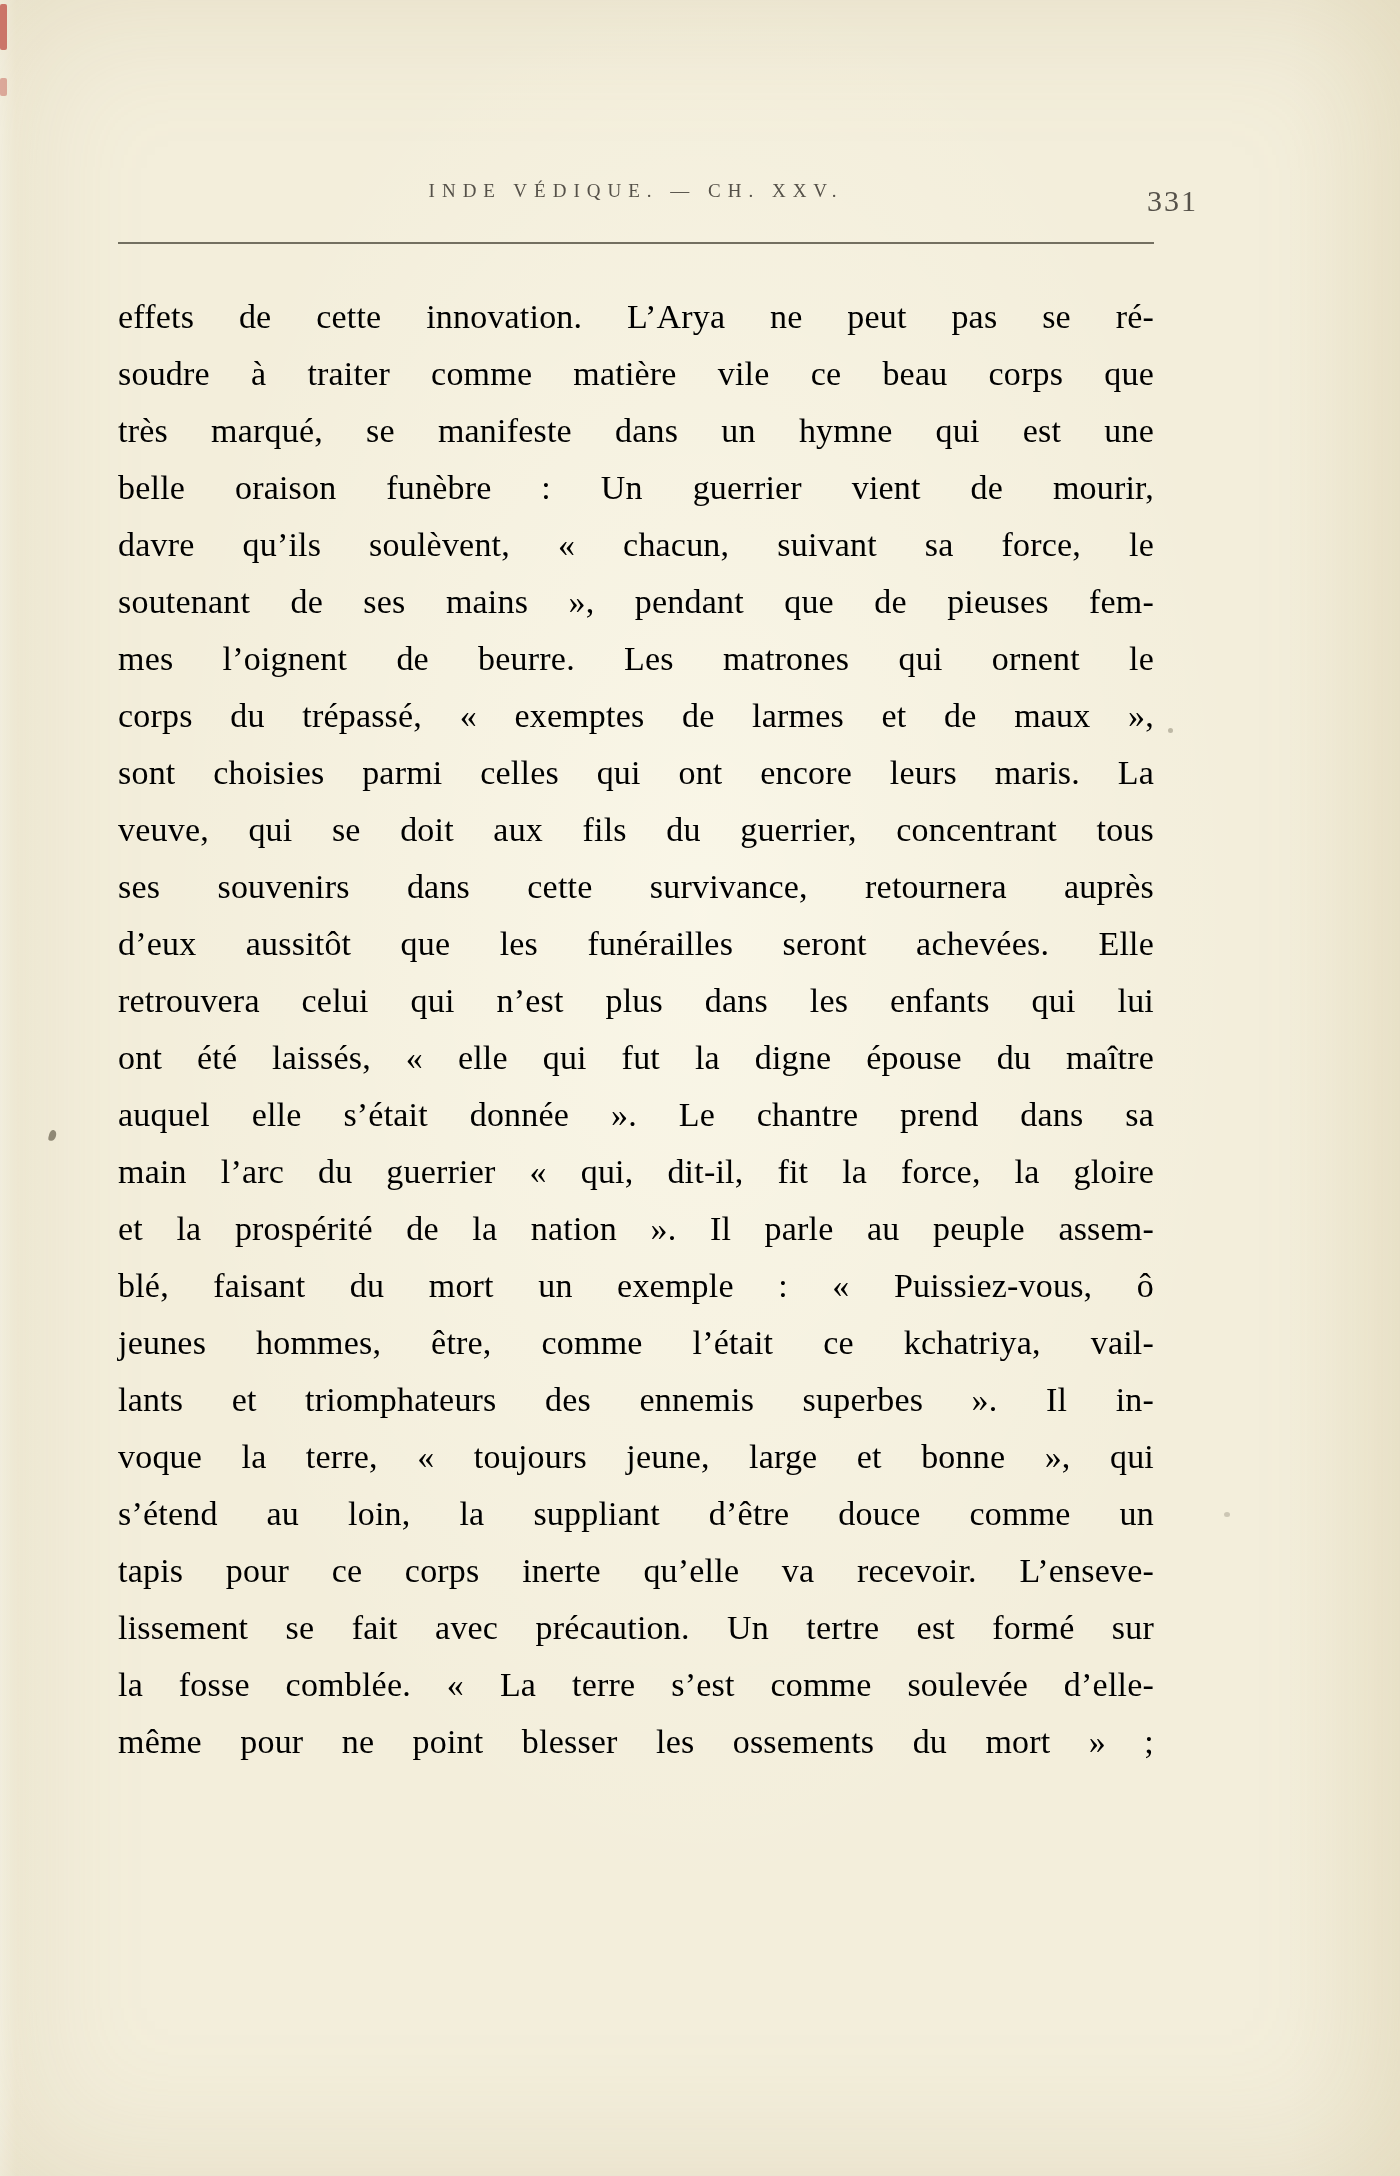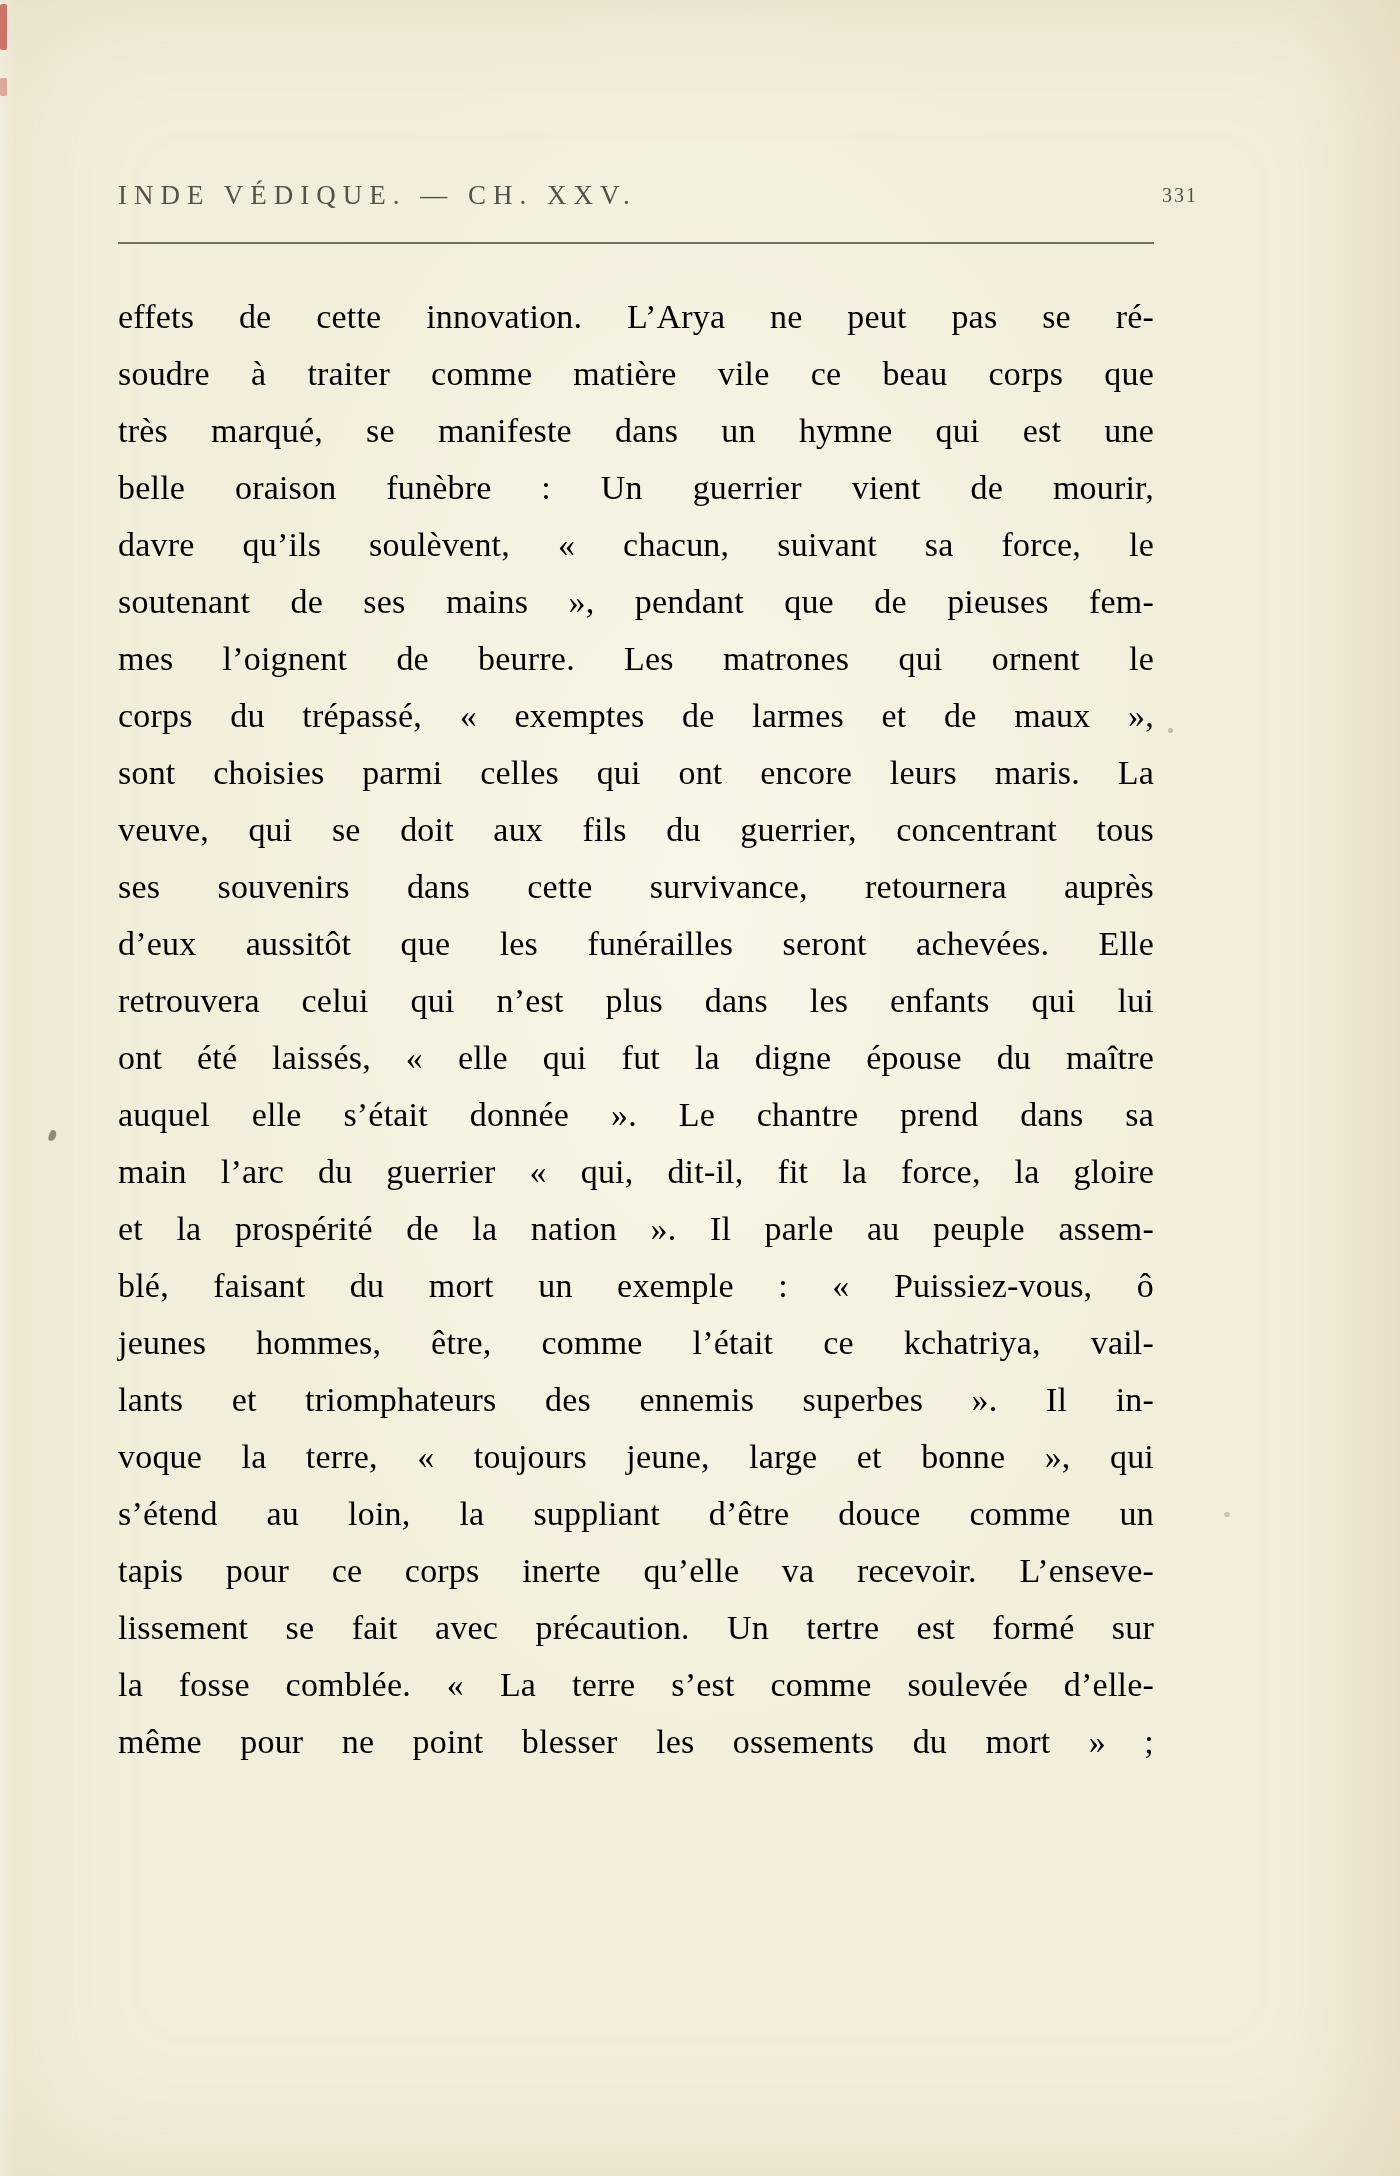"INDE VÉDIQUE. — CH. XXV." .header-title { font-size: 27px -> 19px; text-align: left -> center }
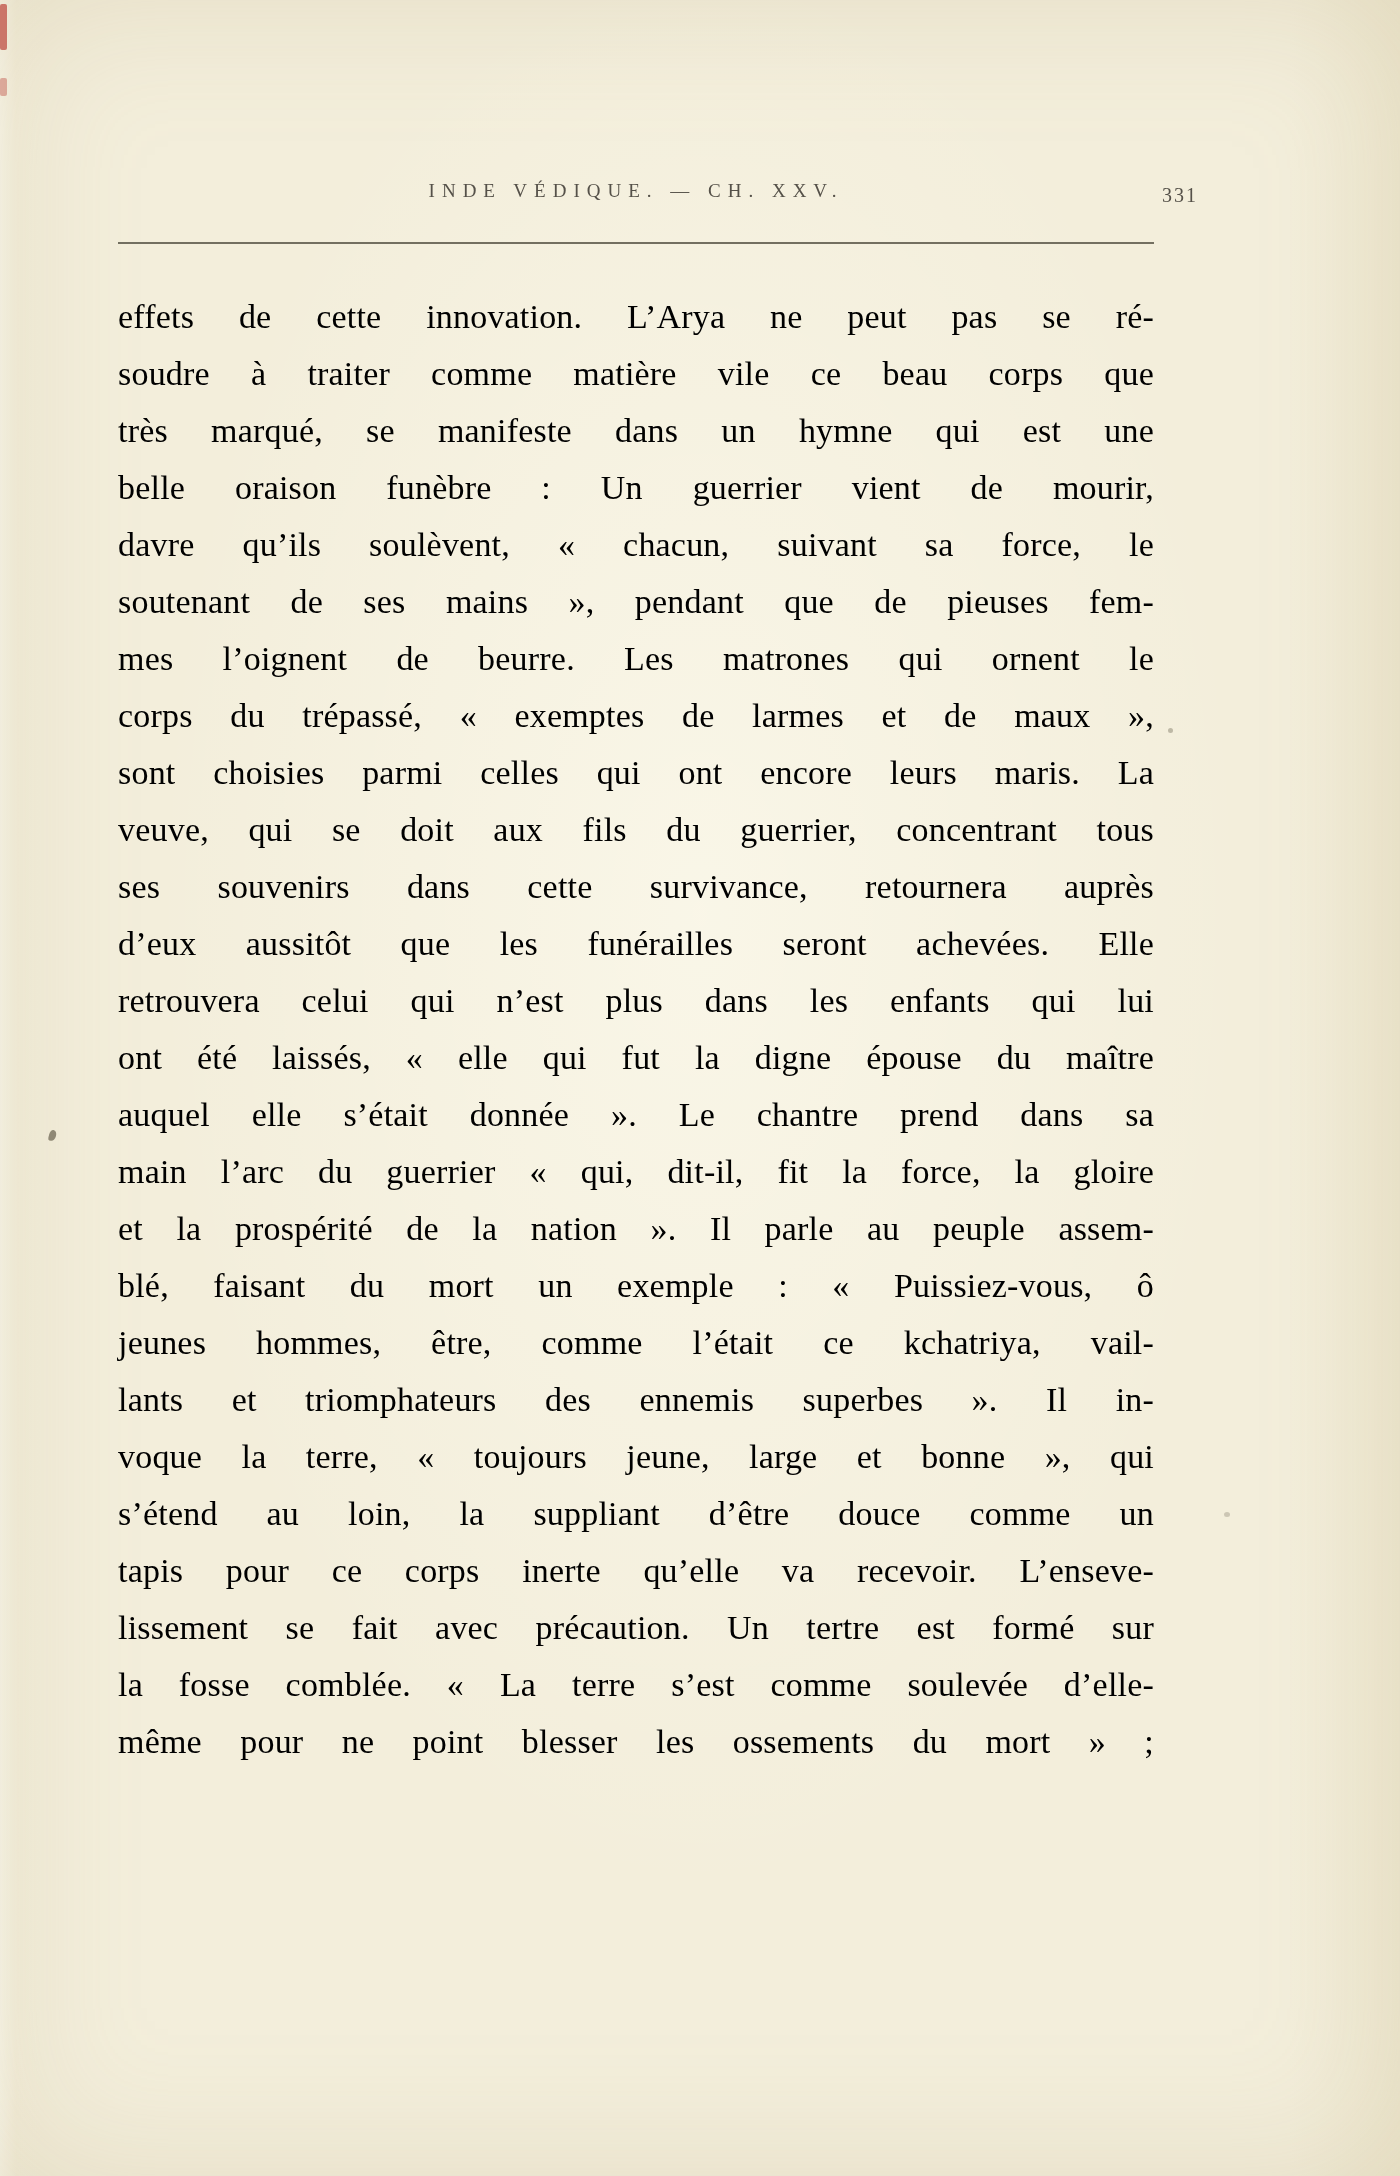"331" .page-number { font-size: 20px -> 30px }
